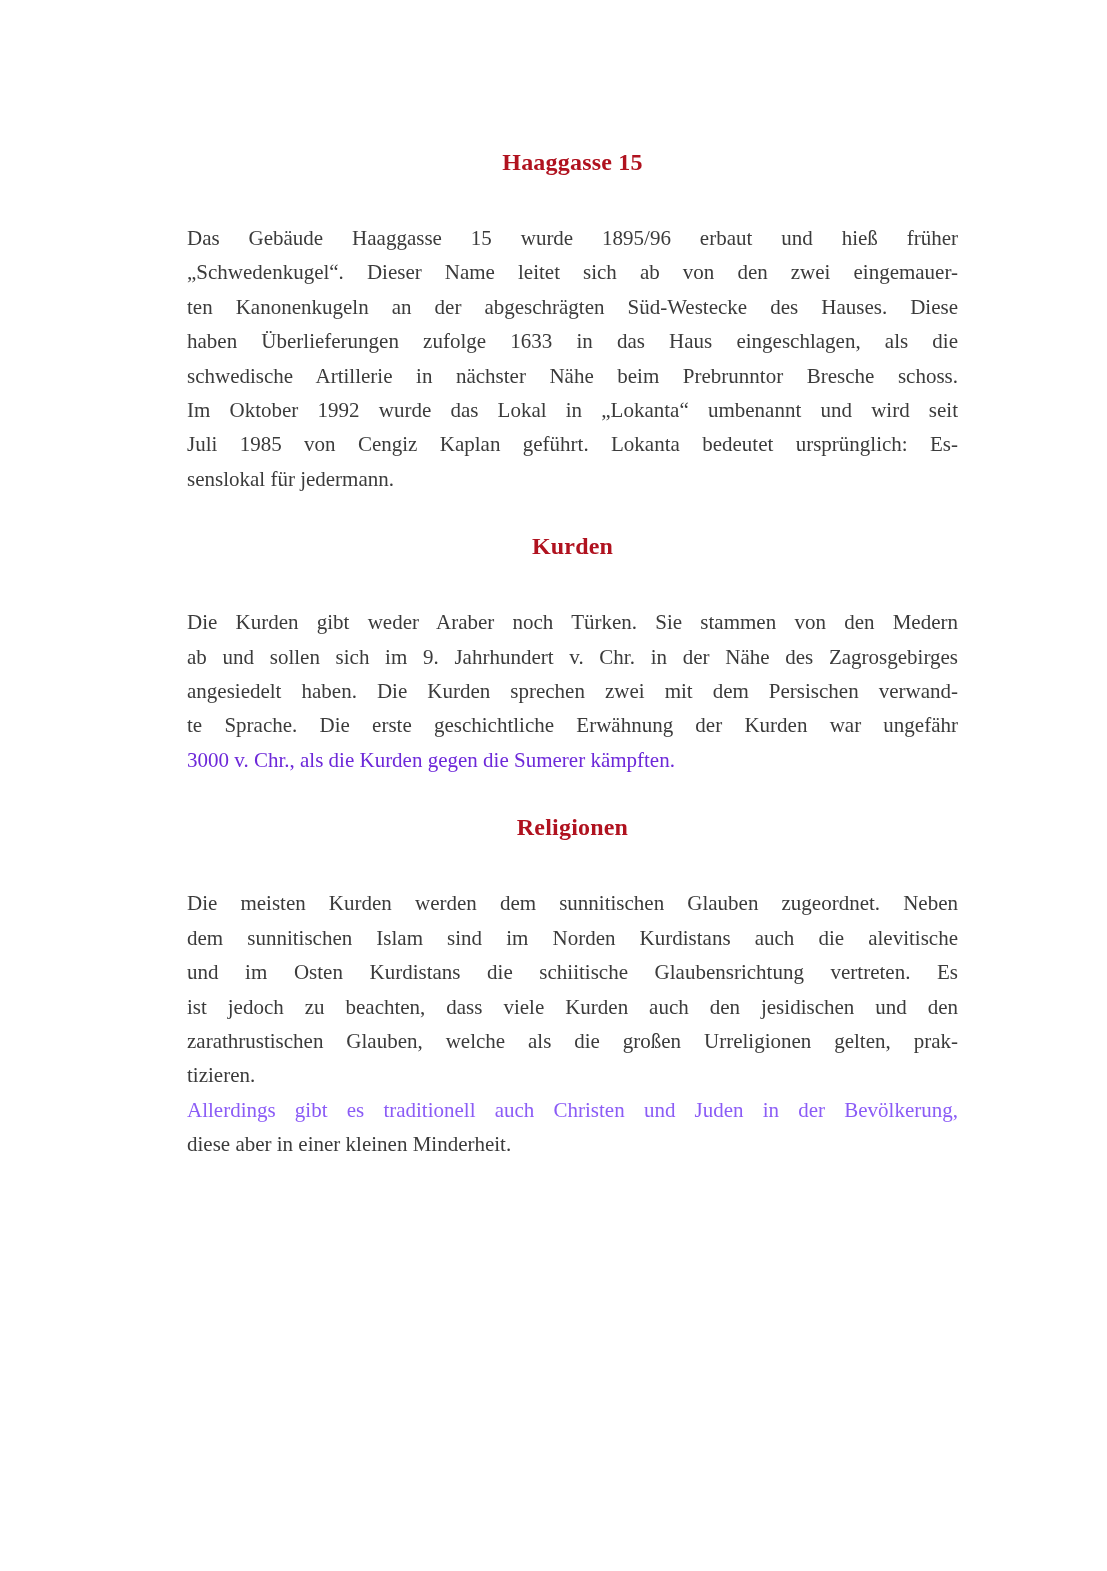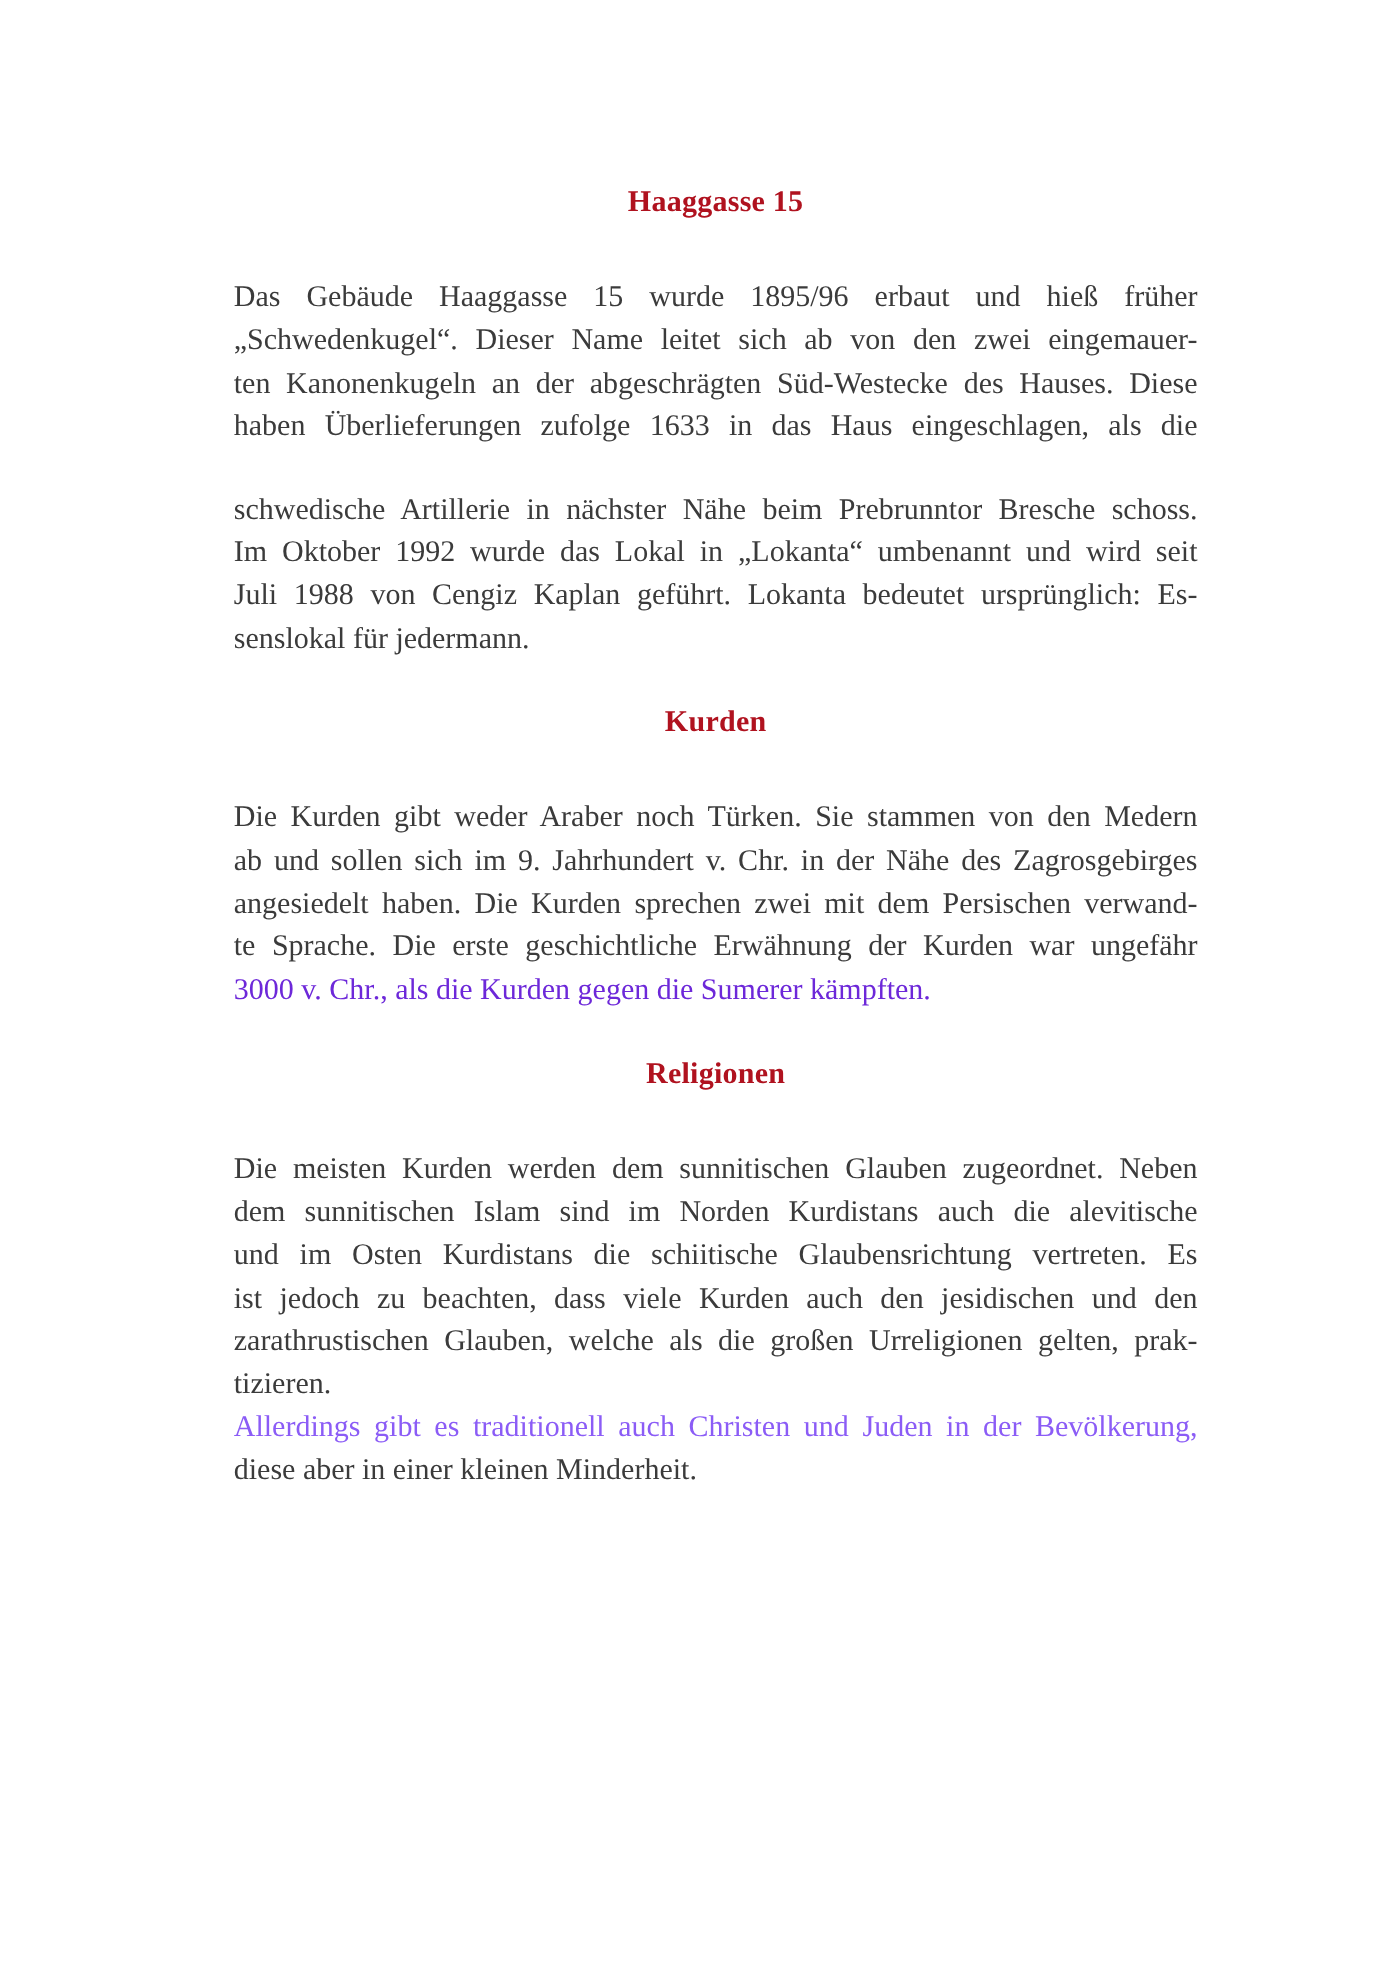"Das Gebäude Haaggasse 15 wurde" .line { font-size: 24px -> 21px }
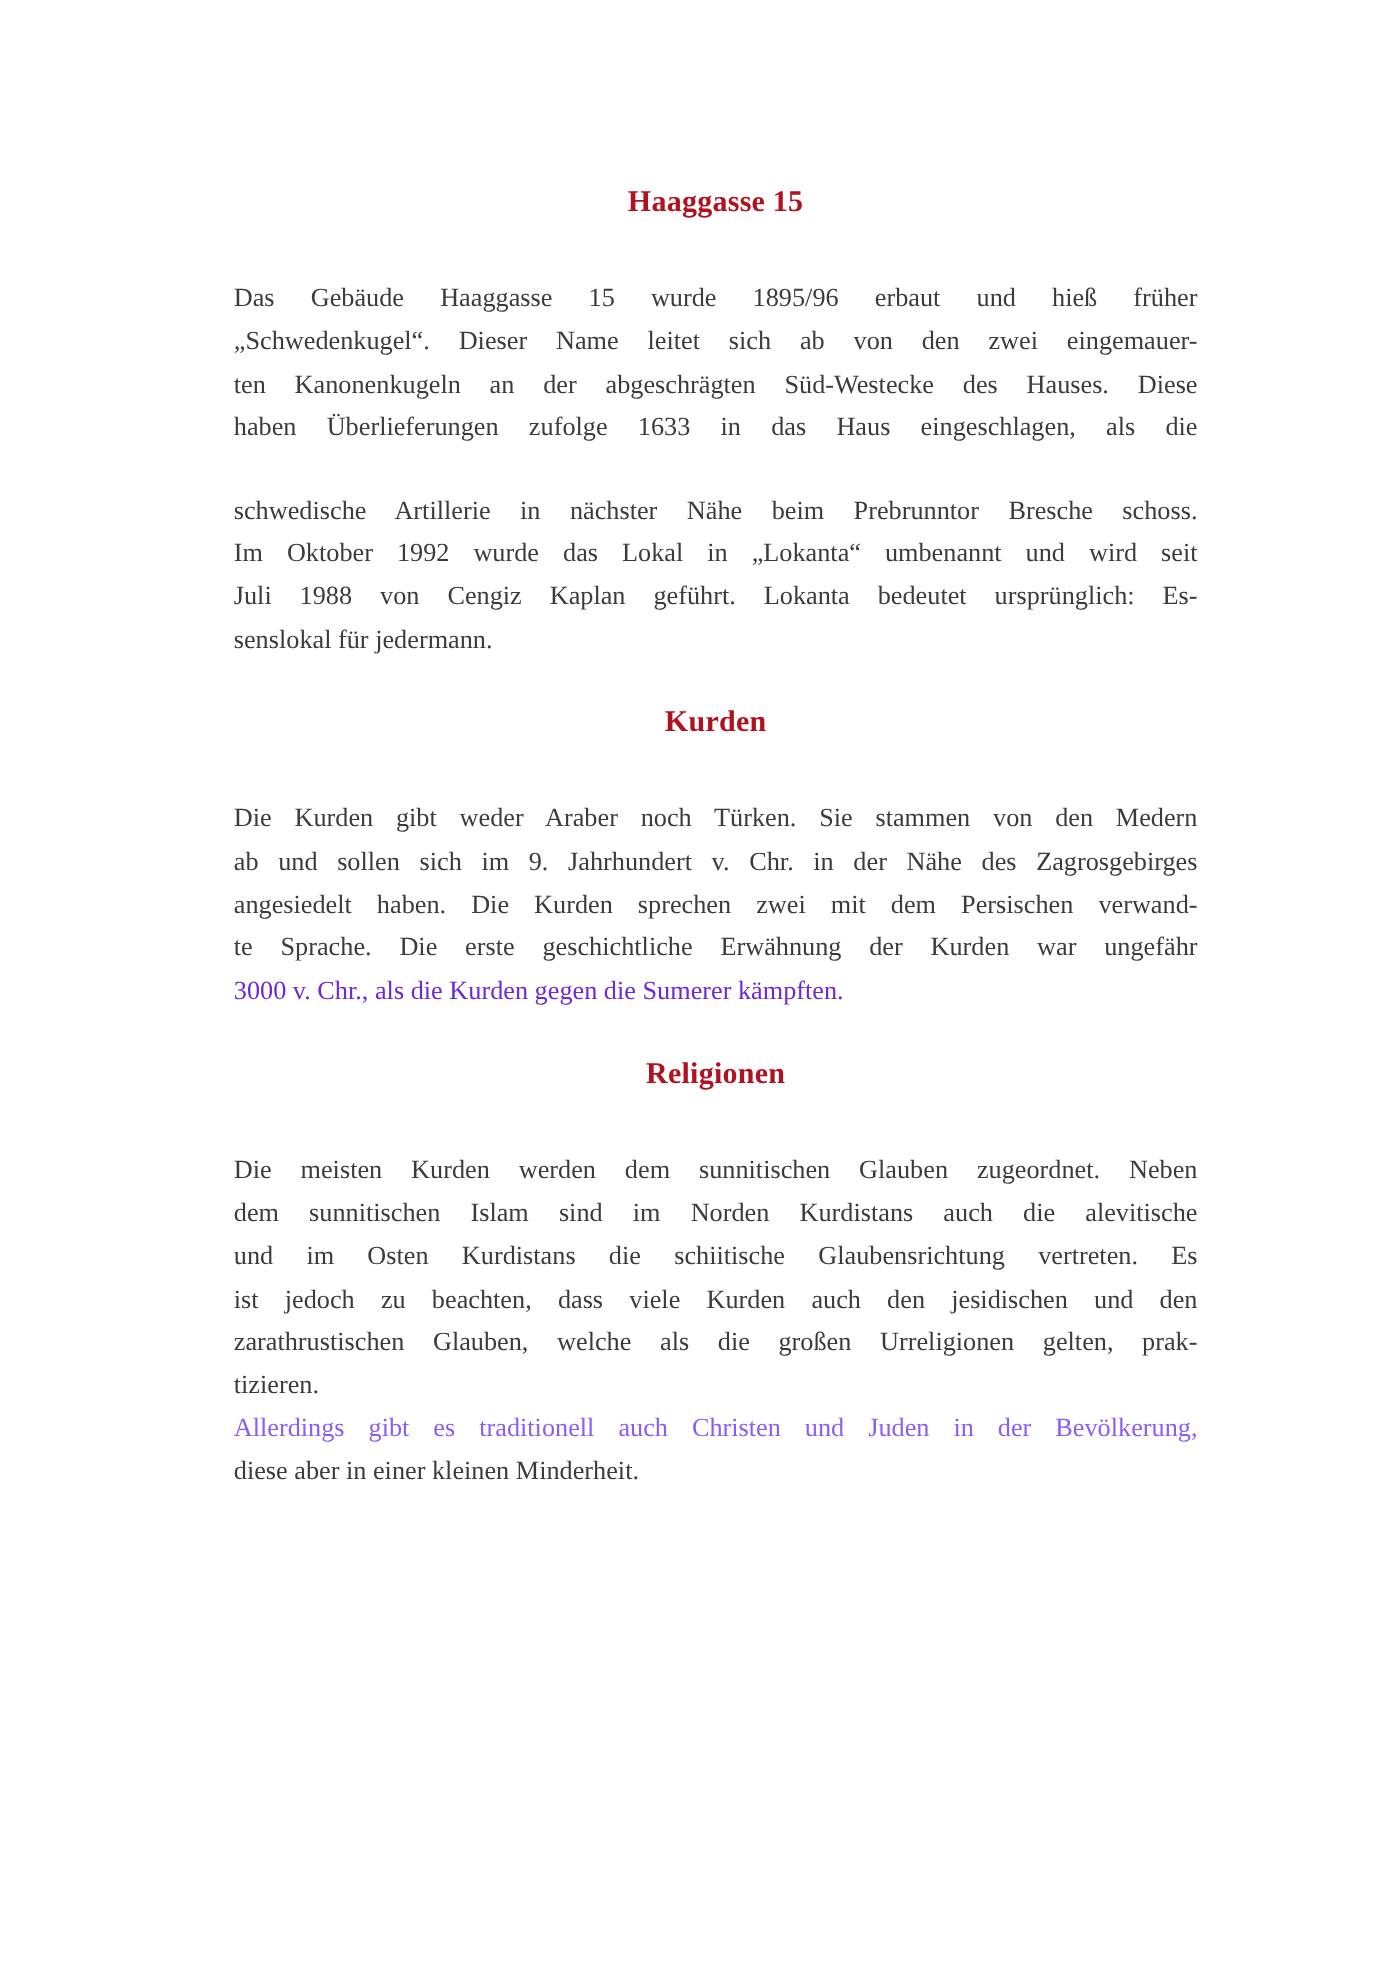"schwedische Artillerie in nächster Nähe" div.line { margin-top: 32px -> none }
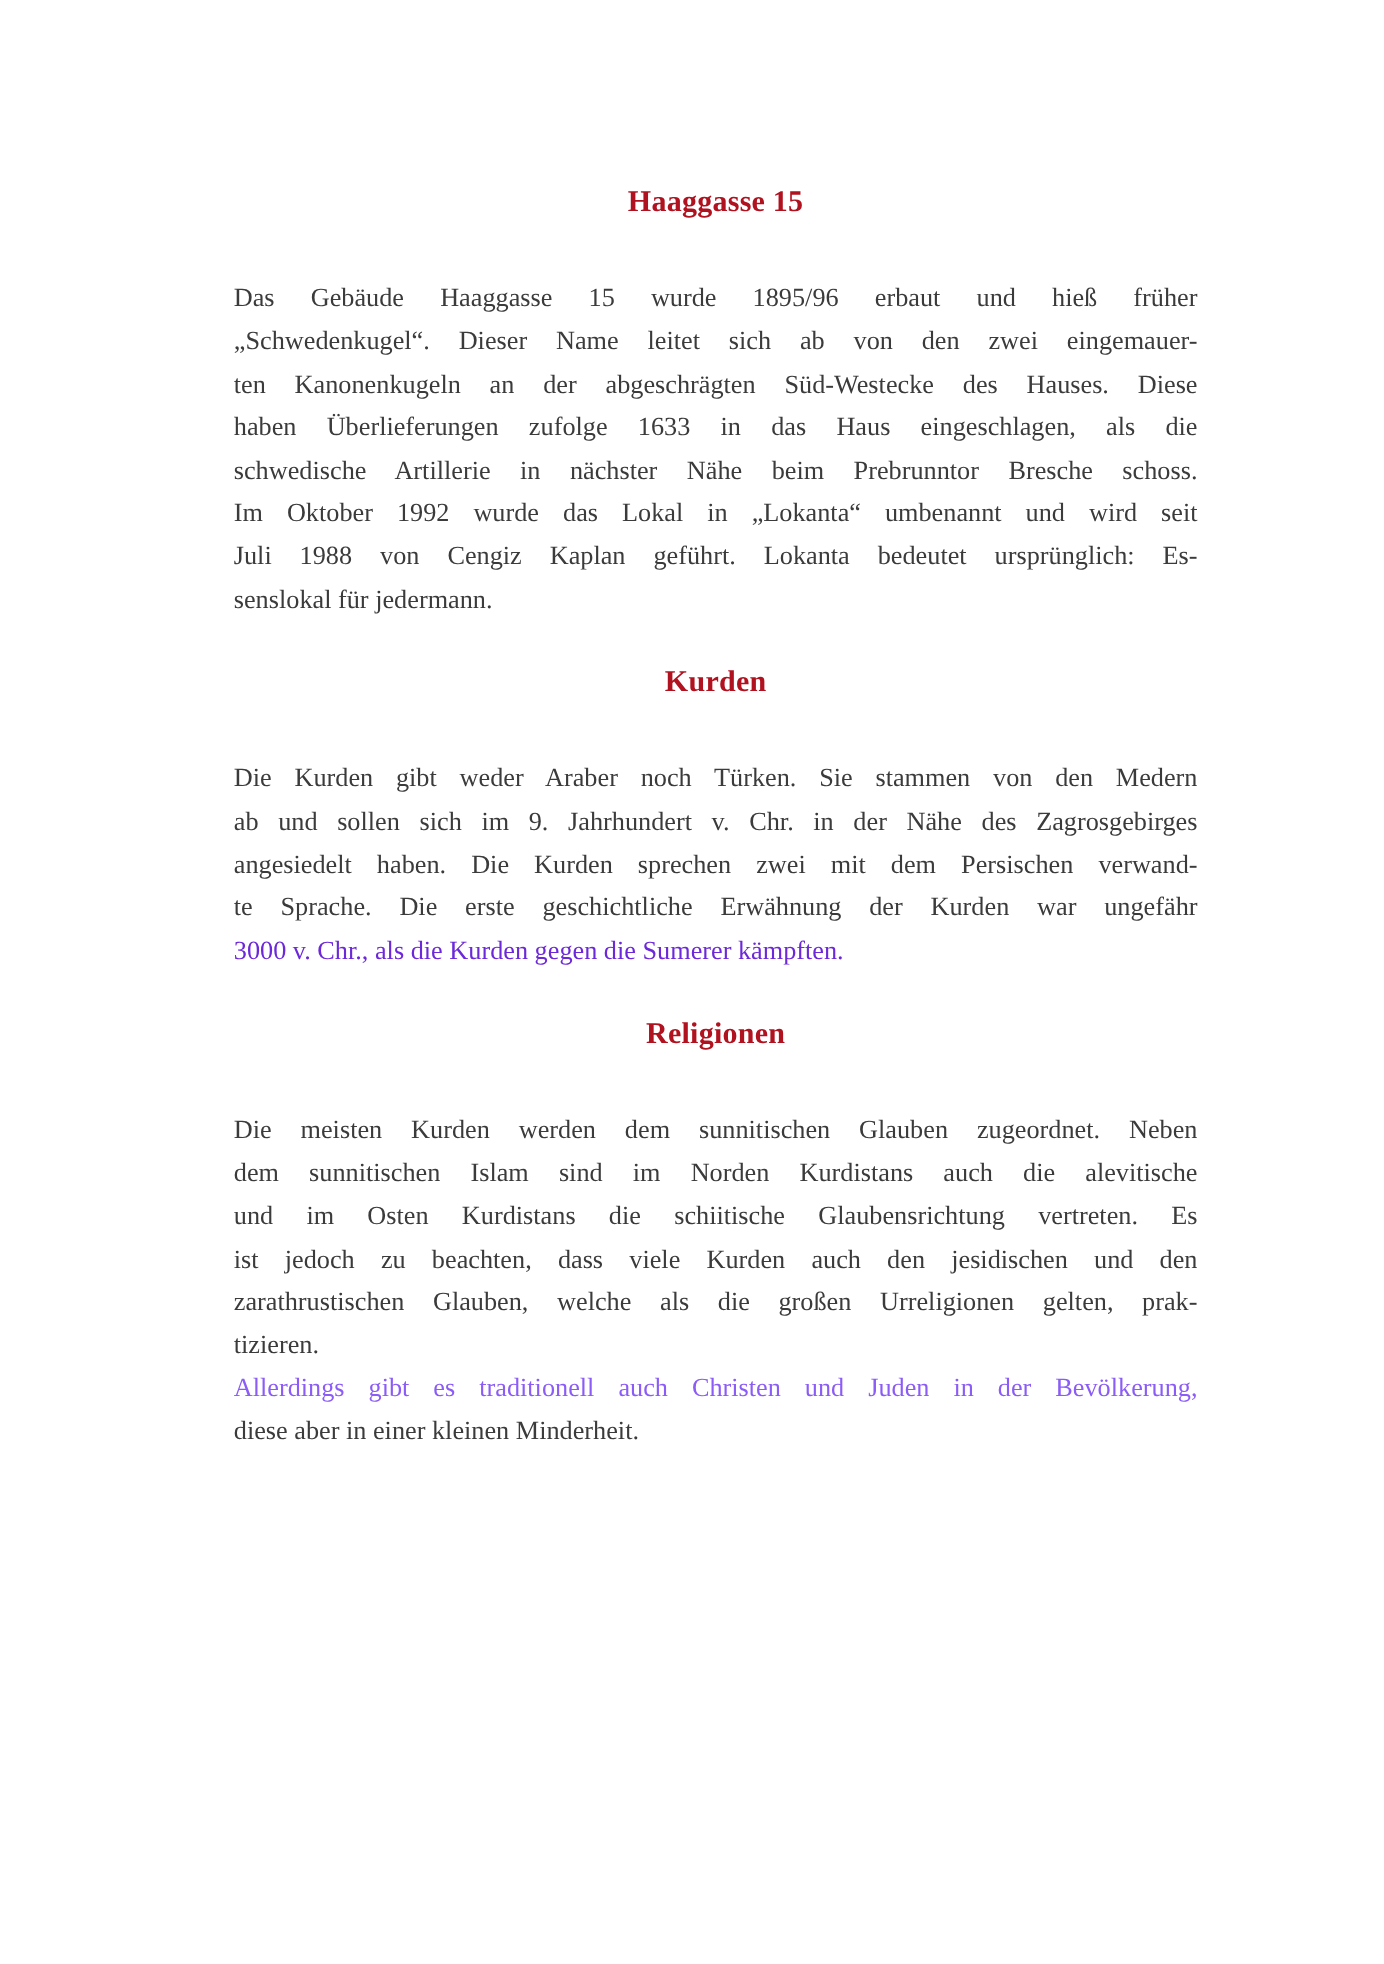"Juli 1988 von Cengiz Kaplan" div.line { text: 1988 -> 1985 }
